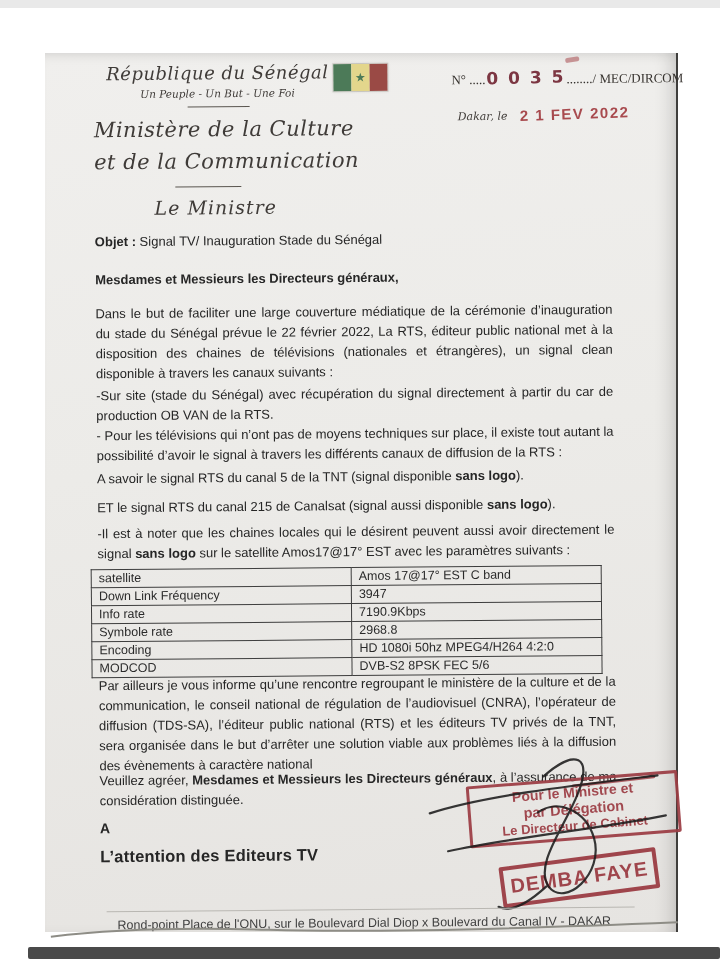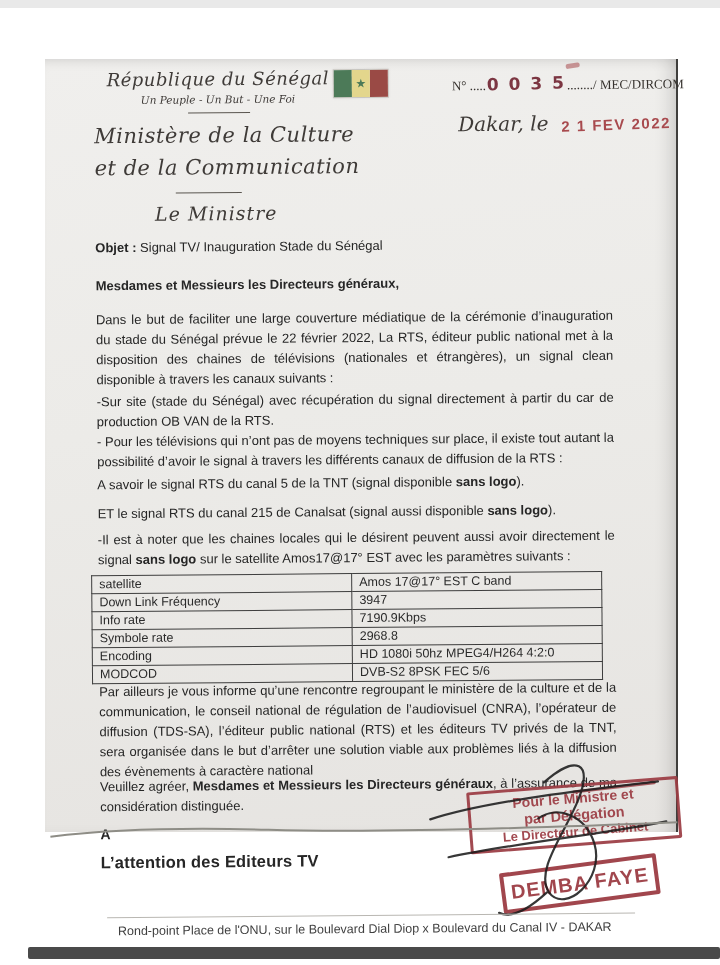"République du Sénégal" .photo { height: 773px -> 879px; top: 59px -> 53px }
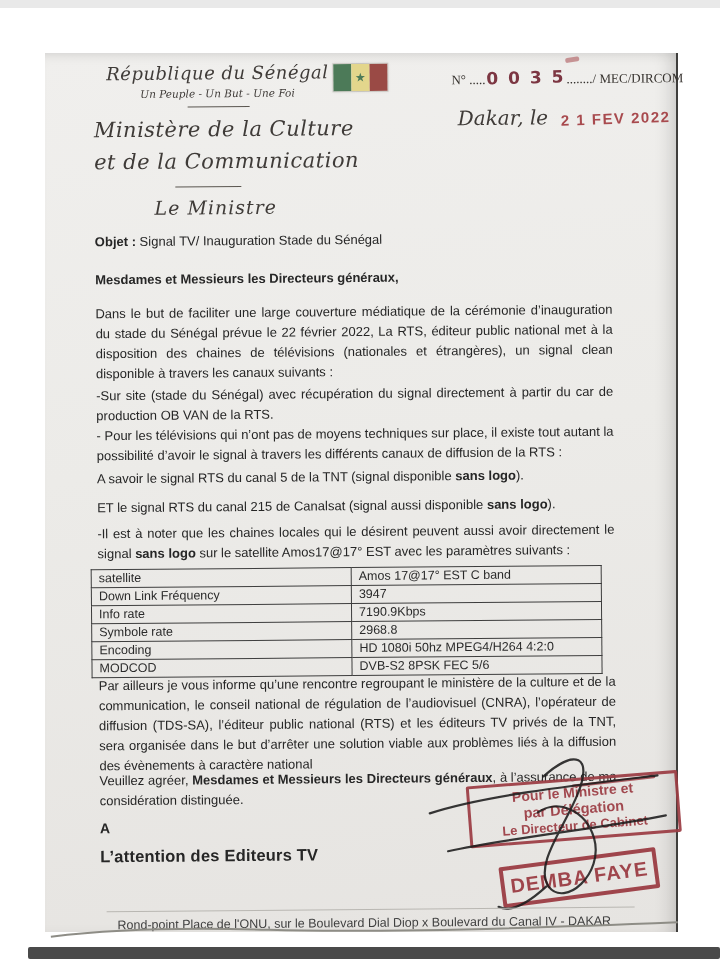"Dakar, le" .date-script { font-size: 20px -> 11px }
